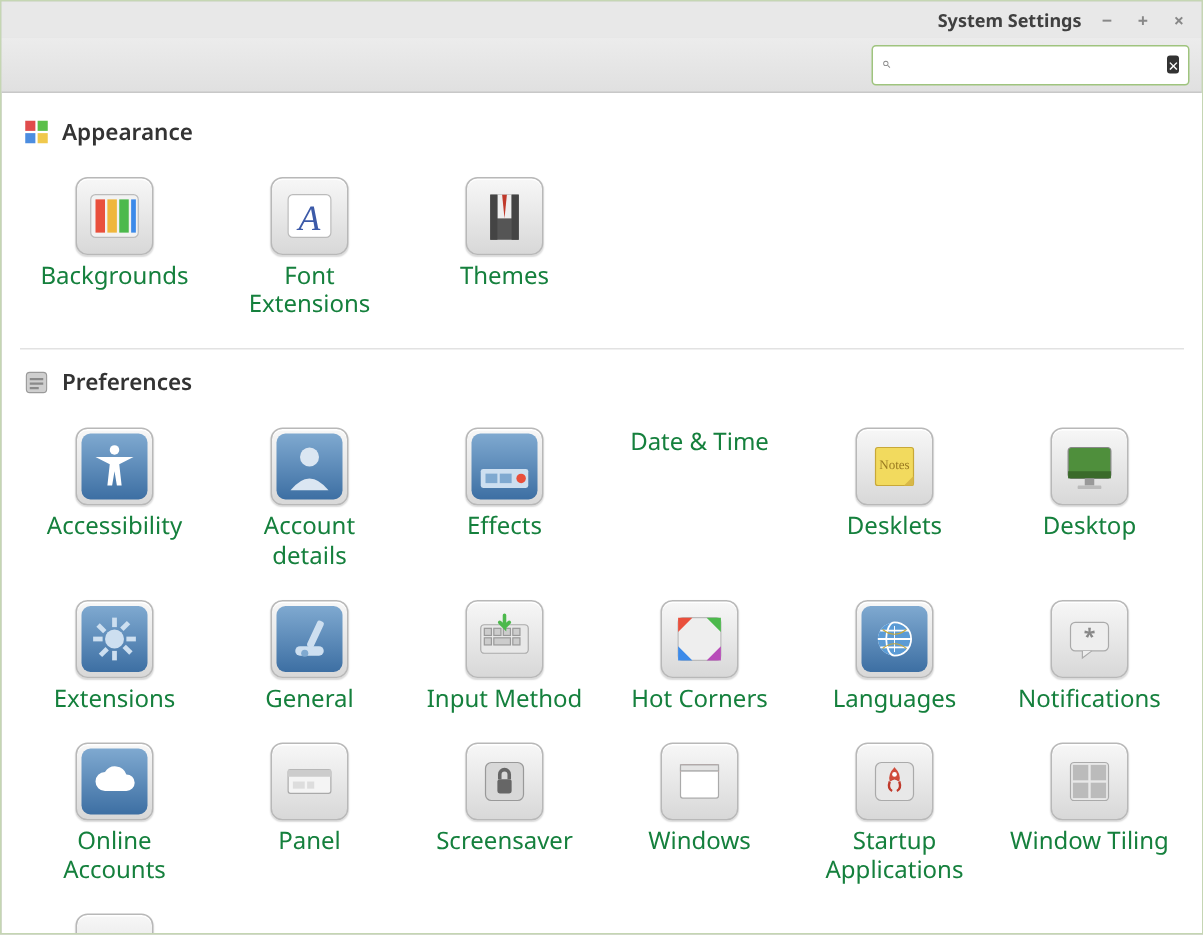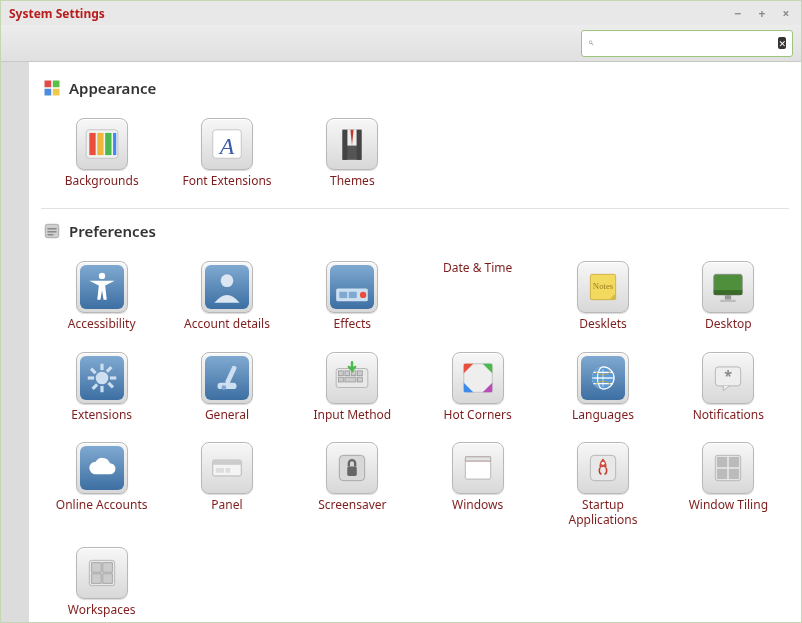"System Settings" .titlebar .title { color: #b91c1c -> #404040; text-align: left -> right }
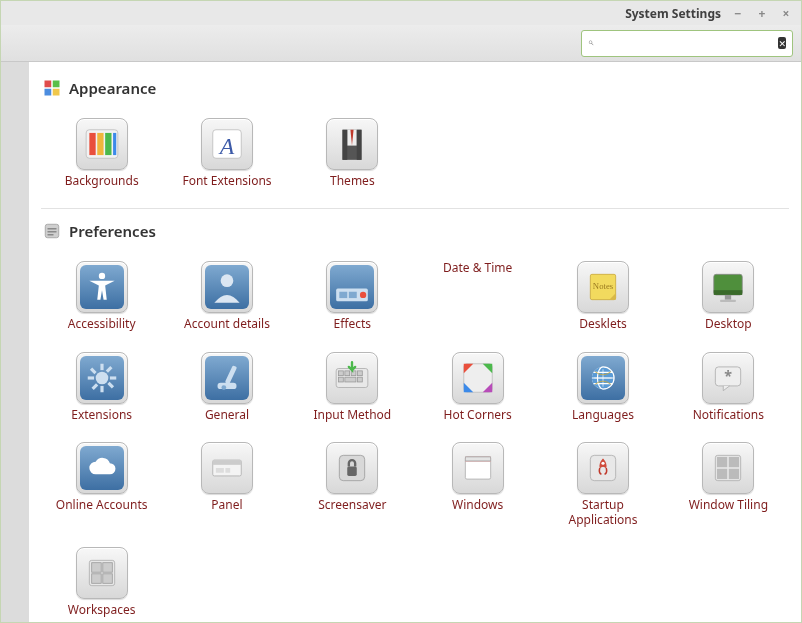"Appearance" .content { margin-left: 28px -> none }
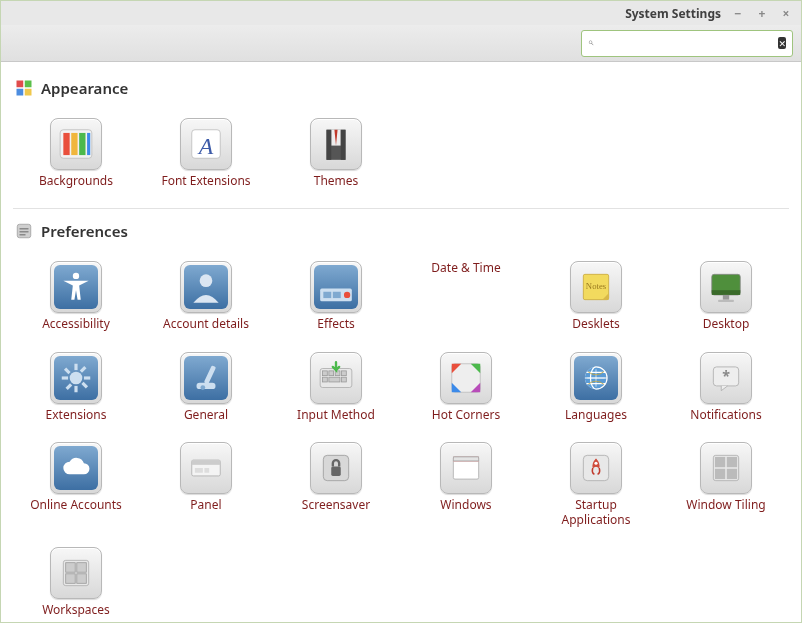"Backgrounds" .item-label { color: #7f1d1d -> #15803d; font-size: 12px -> 16px }
